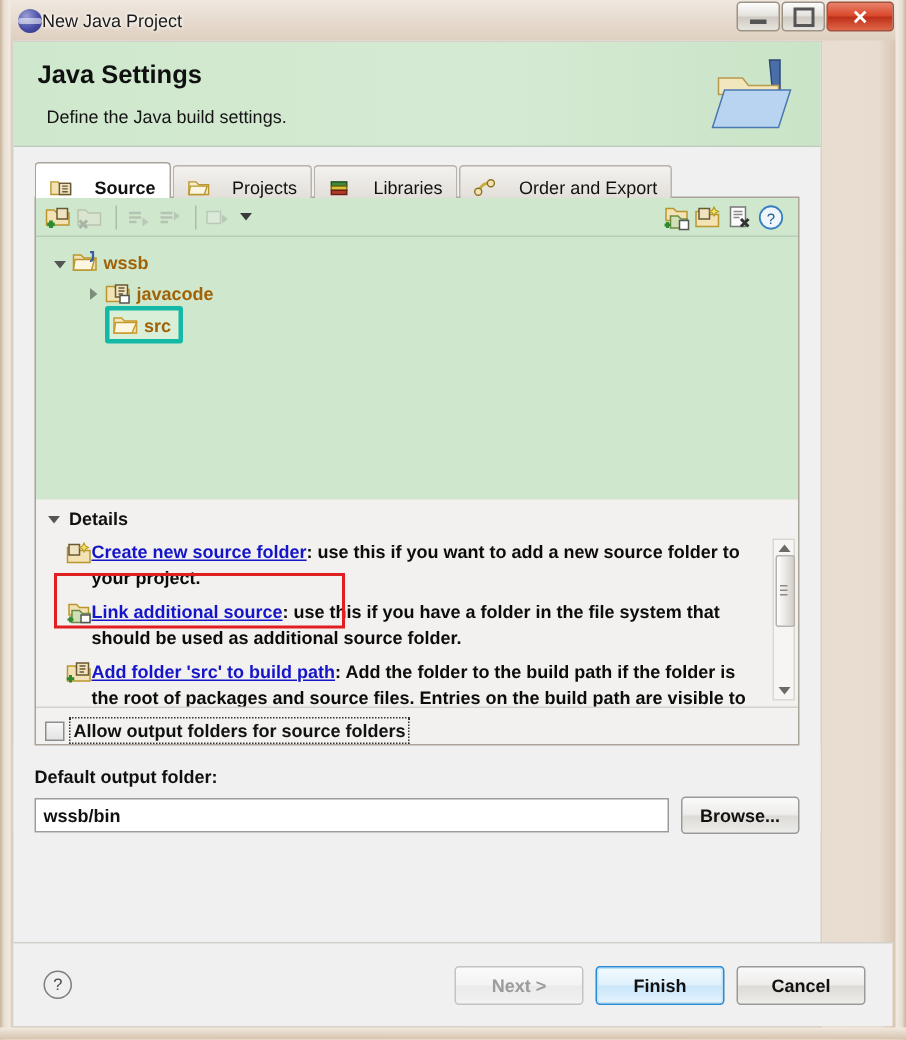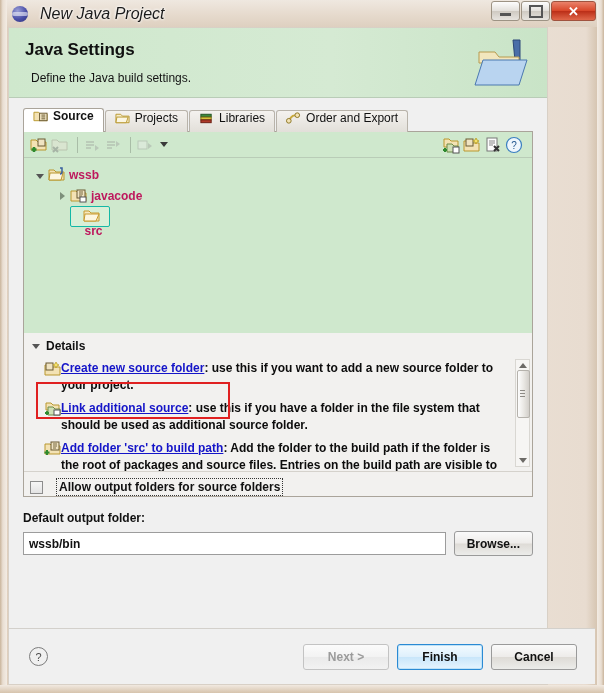"New Java Project" .title-text { font-size: 16px -> 12px; font-style: italic -> none; margin-left: 12px -> 0 }
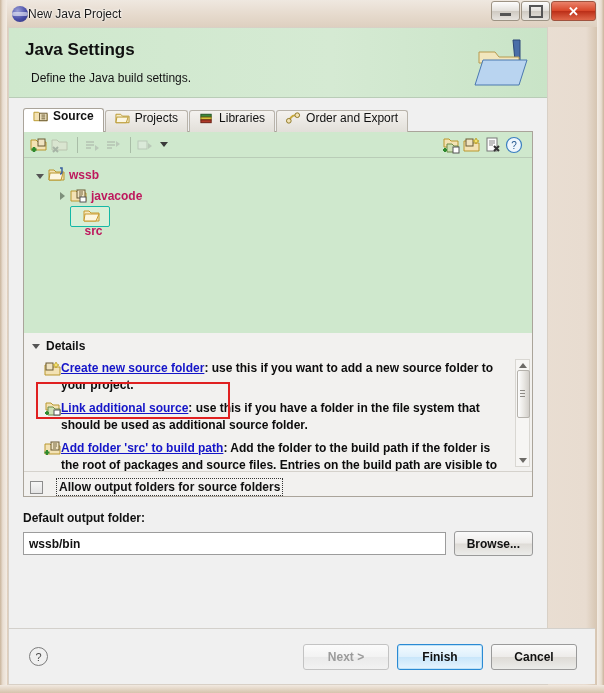"Source" .tab { align-items: flex-start -> flex-end; gap: 5px -> 15px }
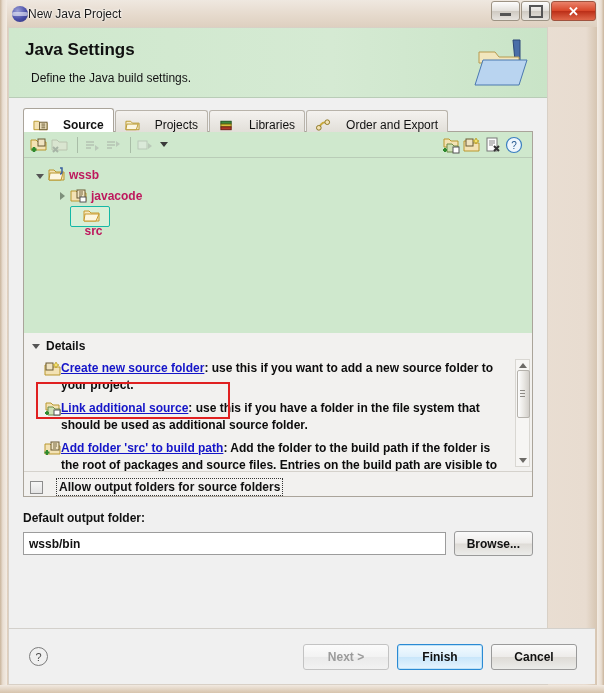"wssb" .tree-row { color: #be185d -> #a16207 }
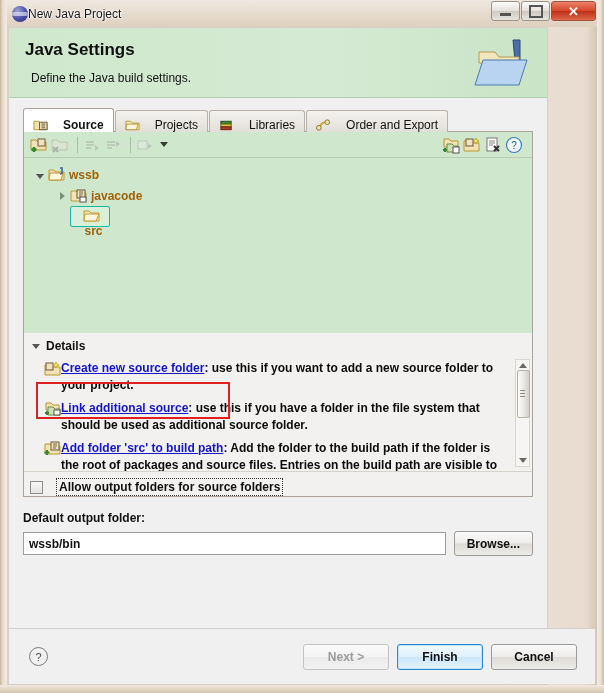"src" .tree-row.selected .sel-box { border: 1px solid #14b8a6 -> 3px solid #14b8a6; flex-direction: column -> none; padding: 0 5px 0 12px -> 0 5px 0 2px }
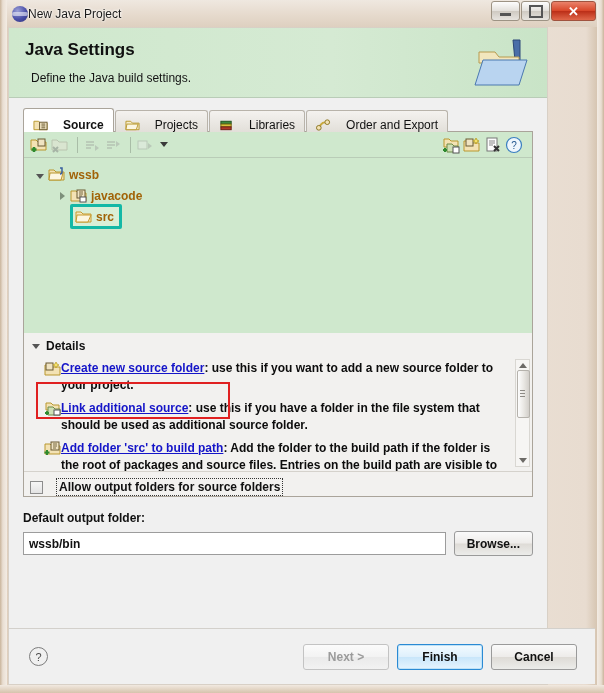"Allow output folders for source" .checkrow { gap: 13px -> 3px }
